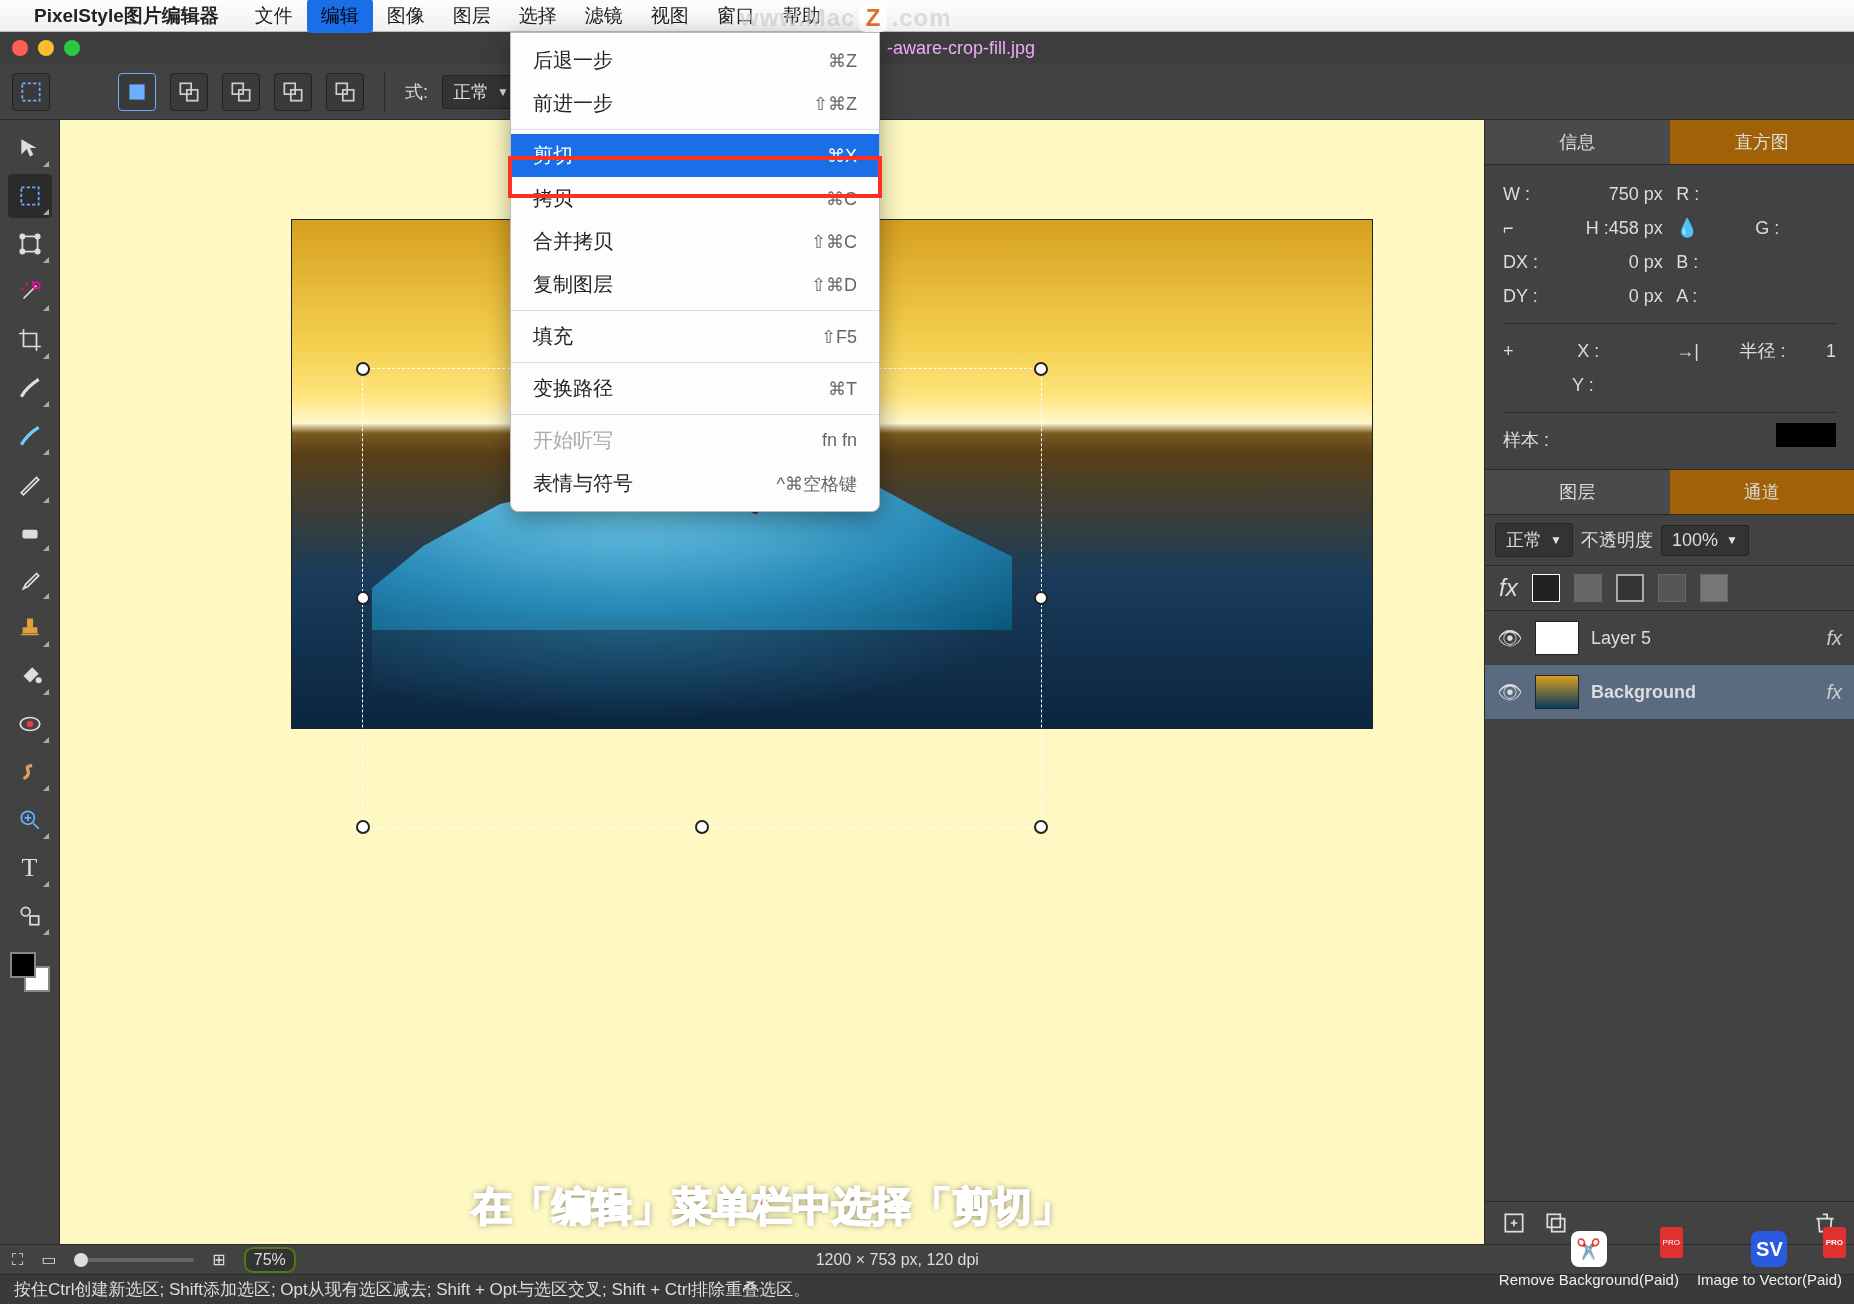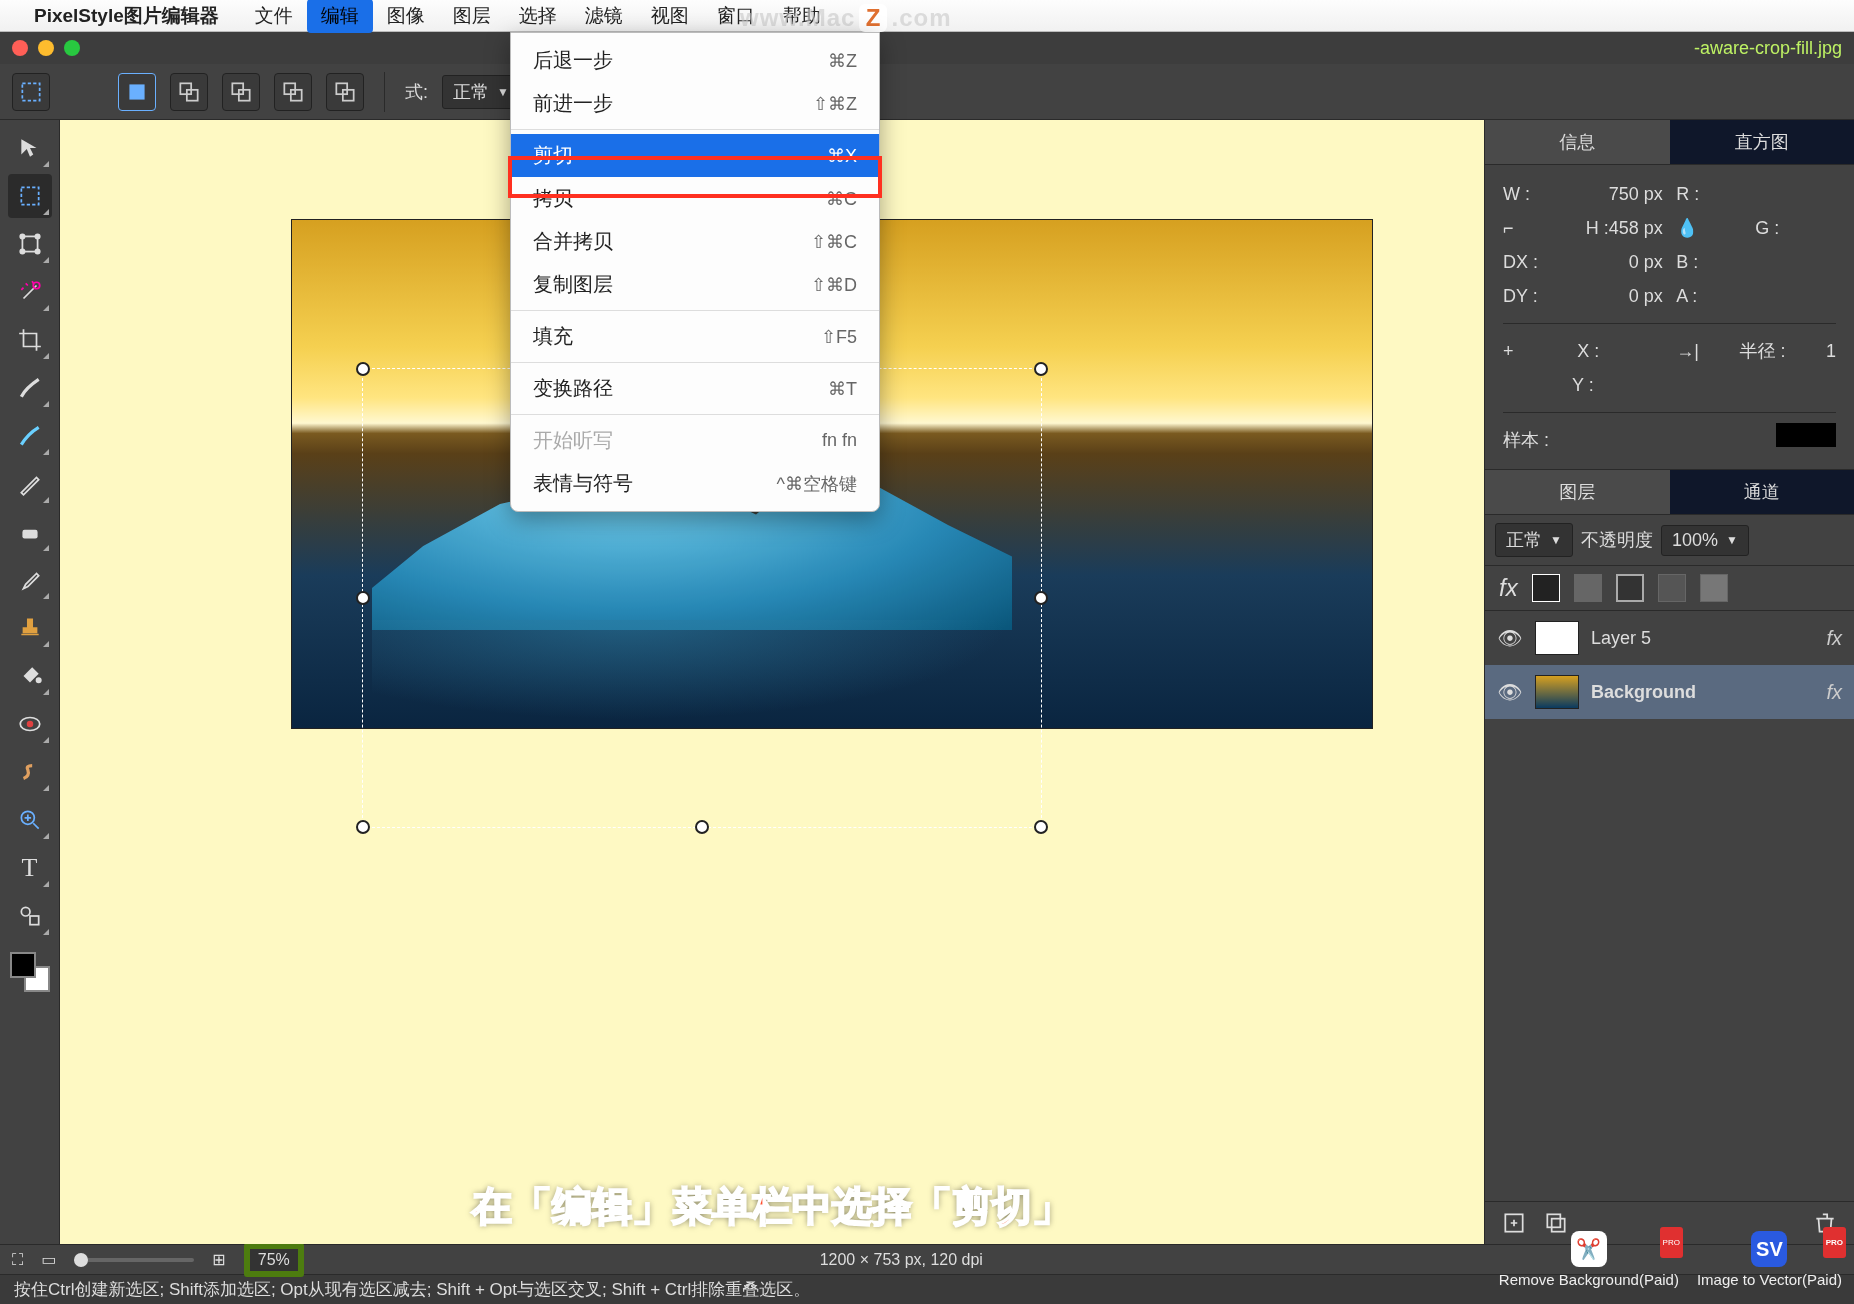"-aware-crop-fill.jpg" .doc-title { color: #bef264 -> #f0abfc; text-align: right -> center }
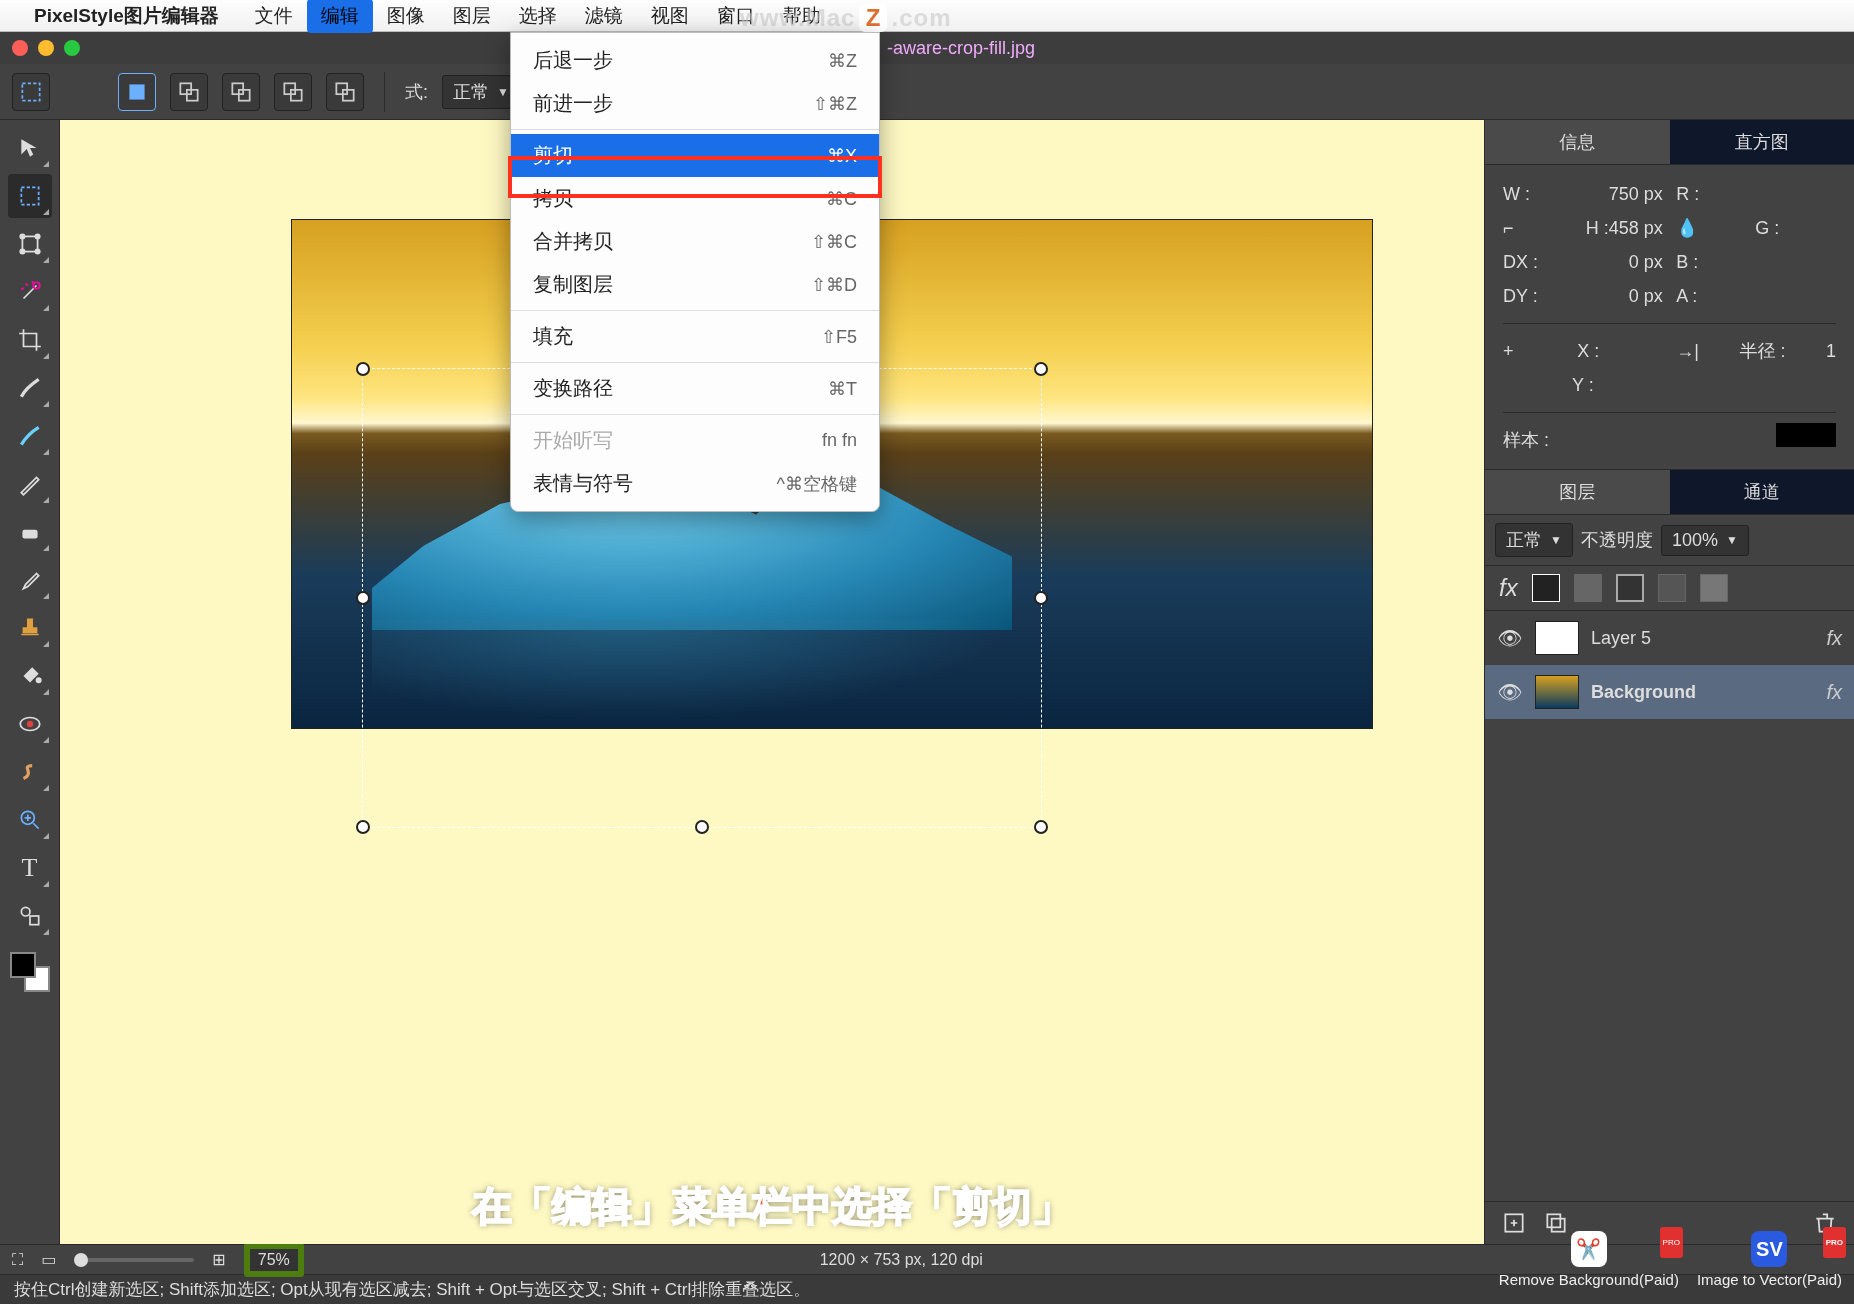"直方图" .panel-tab { background: #0f172a -> #a16207 }
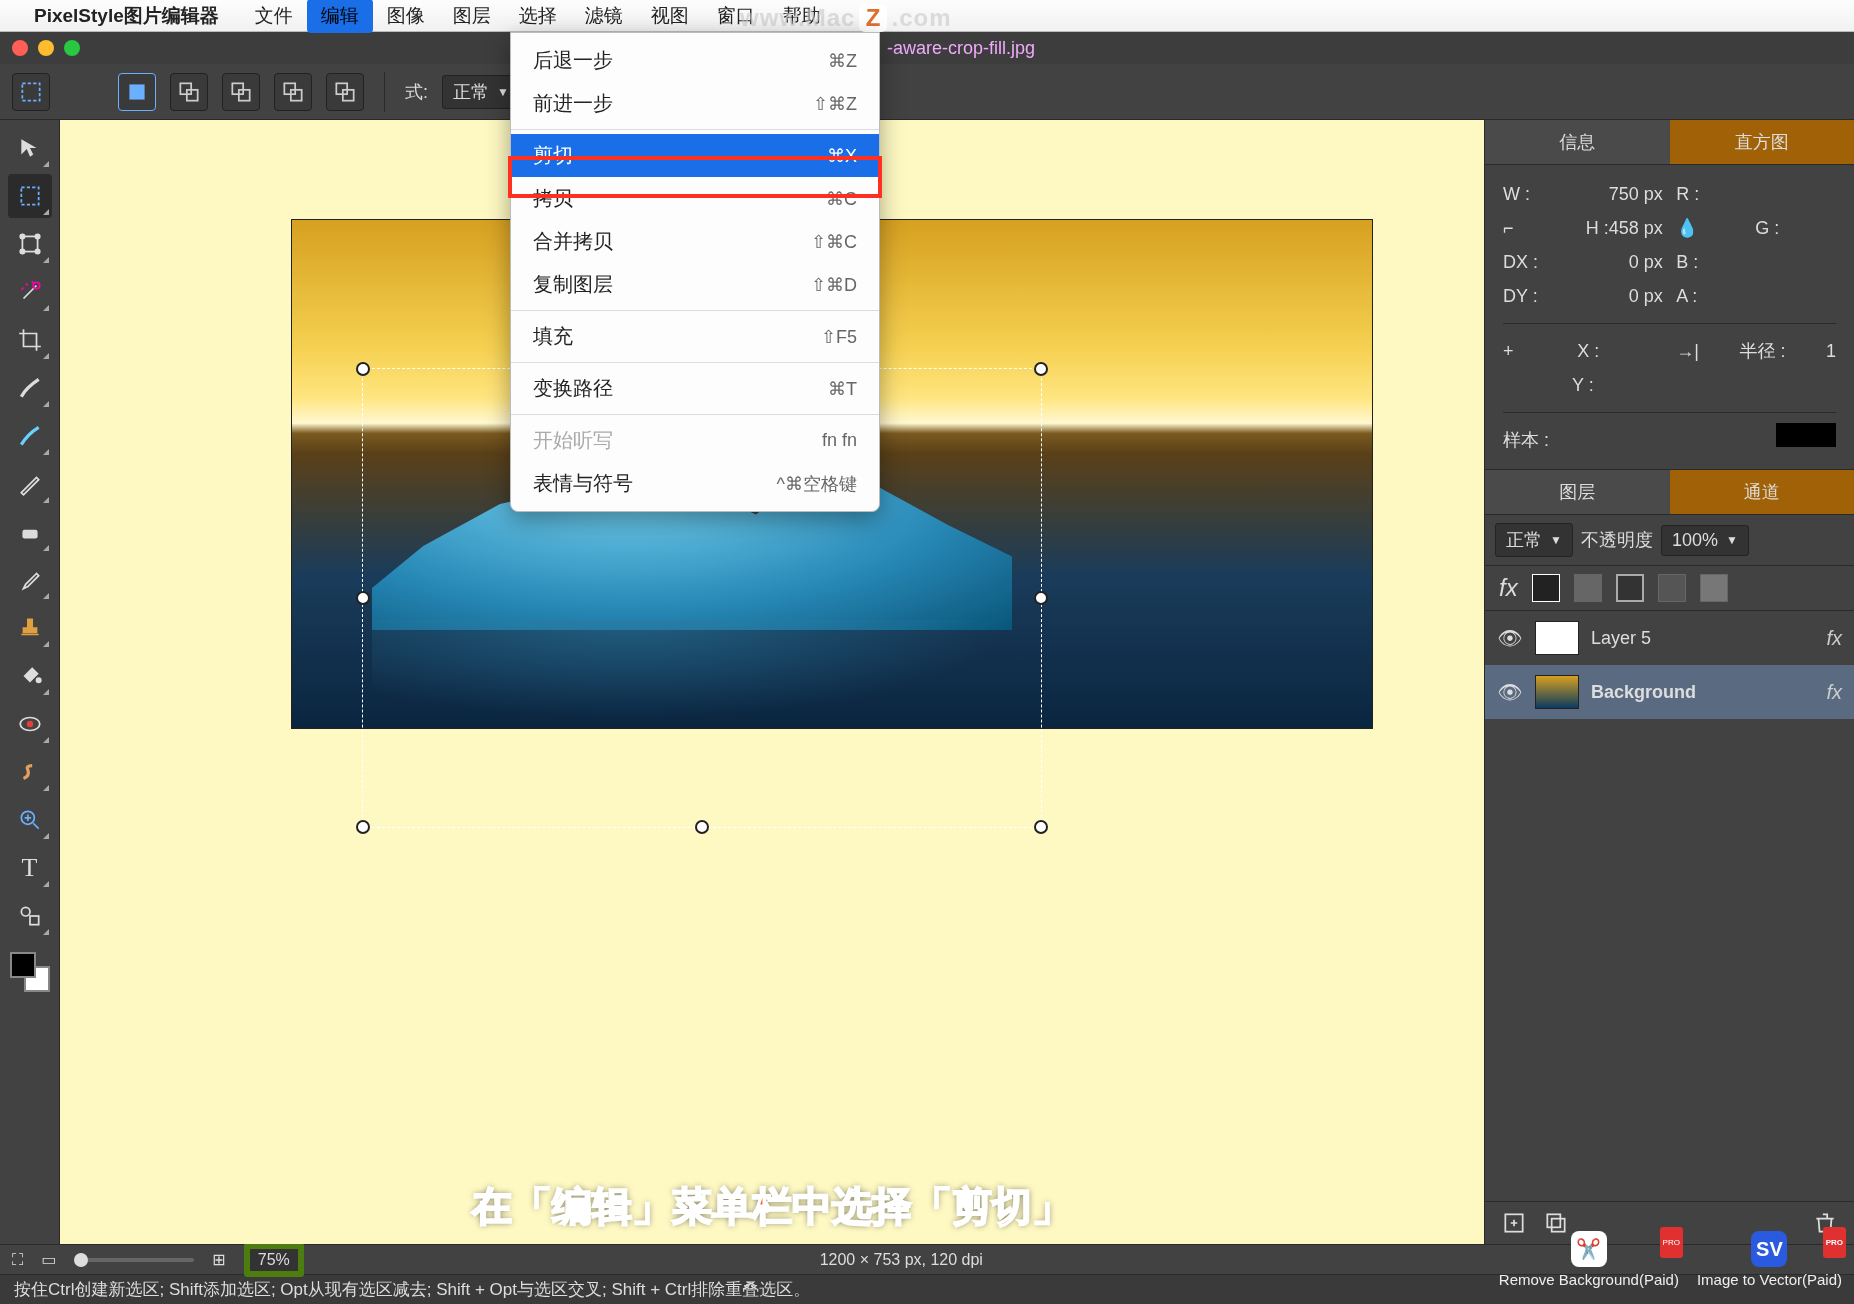"75%" .zoom-box { border: 6px solid #4d7c0f -> 2px solid #4d7c0f; border-radius: 3px -> 9px }
